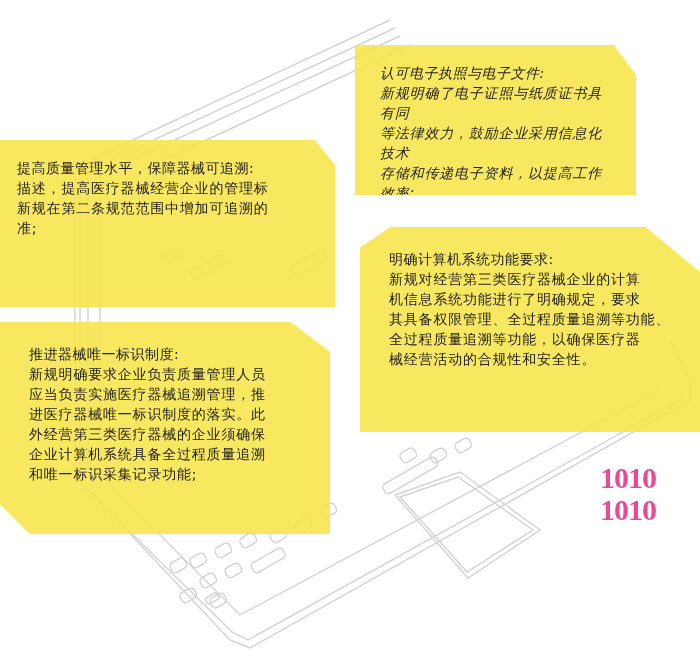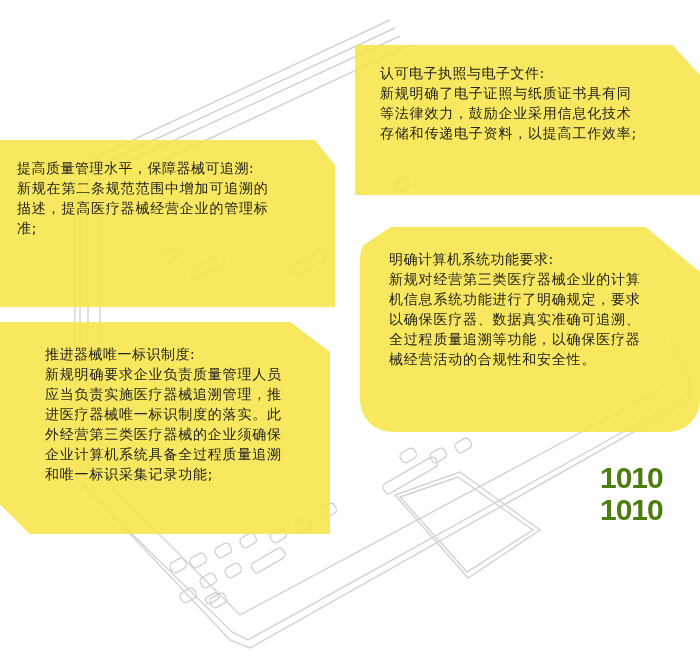"认可电子执照与电子文件:" #card-a { font-style: none -> italic; width: 345px -> 281px }
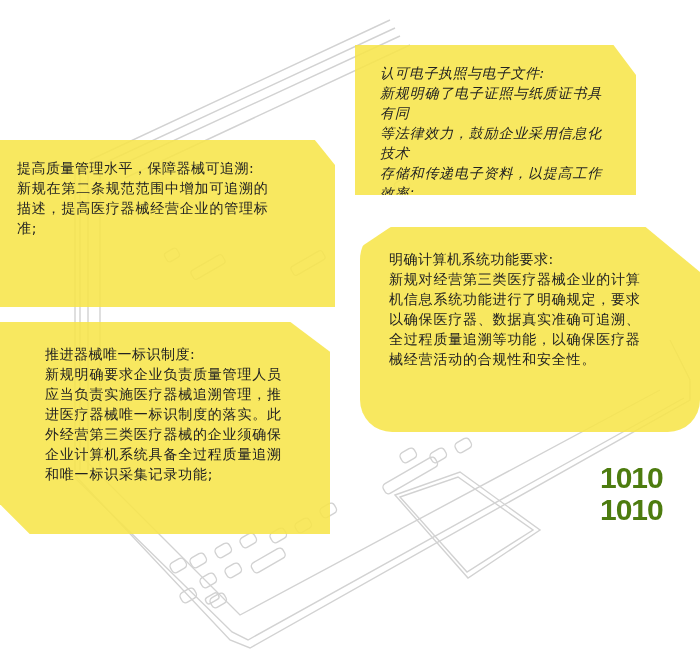"新规在第二条规范范围中增加可追溯的" div { order: before "描述，提高医疗器械经营企业的管理标" -> after "描述，提高医疗器械经营企业的管理标" }
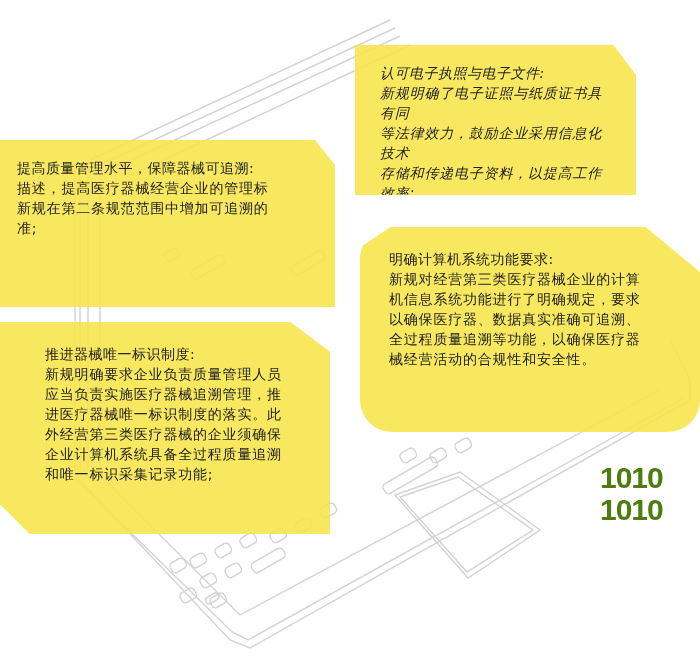"明确计算机系统功能要求:" #card-c { border-radius: 32px -> none }
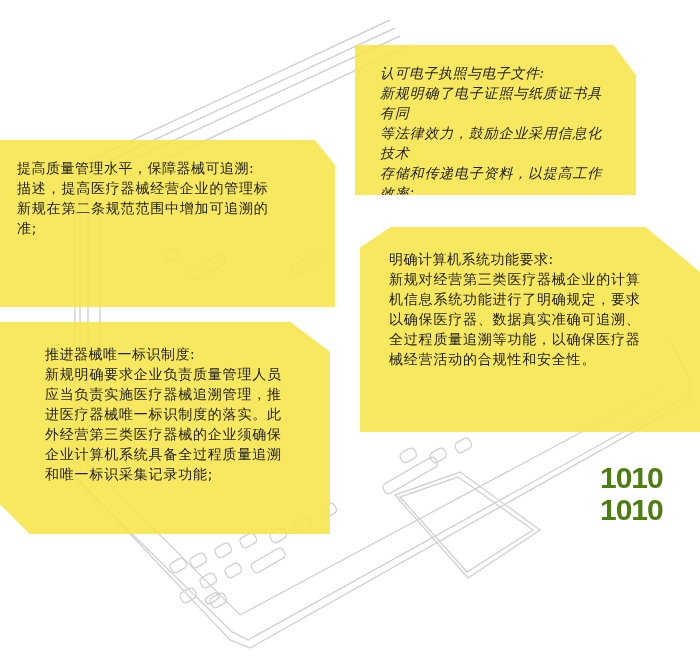"以确保医疗器、数据真实准确可追溯、" div { text: 以确保医疗器、数据真实准确可追溯 -> 其具备权限管理、全过程质量追溯等功能 }
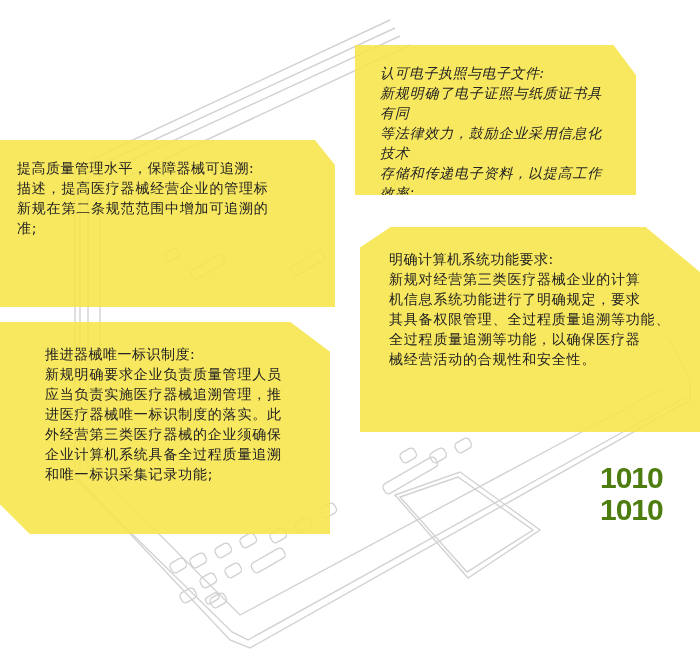"推进器械唯一标识制度:" #card-d { padding-left: 45px -> 29px }
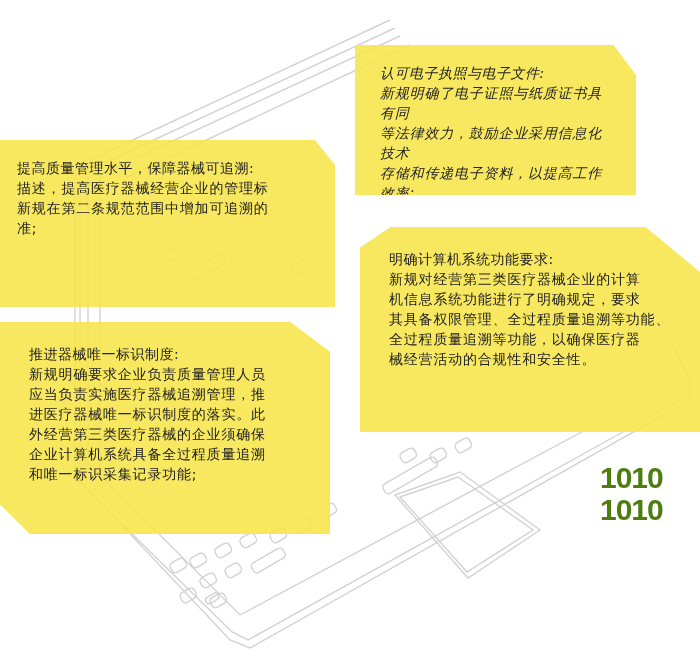"1010" .watermark { color: #4d7c0f -> #ec4899; font-family: Liberation Sans, sans-serif -> Liberation Serif, serif }
